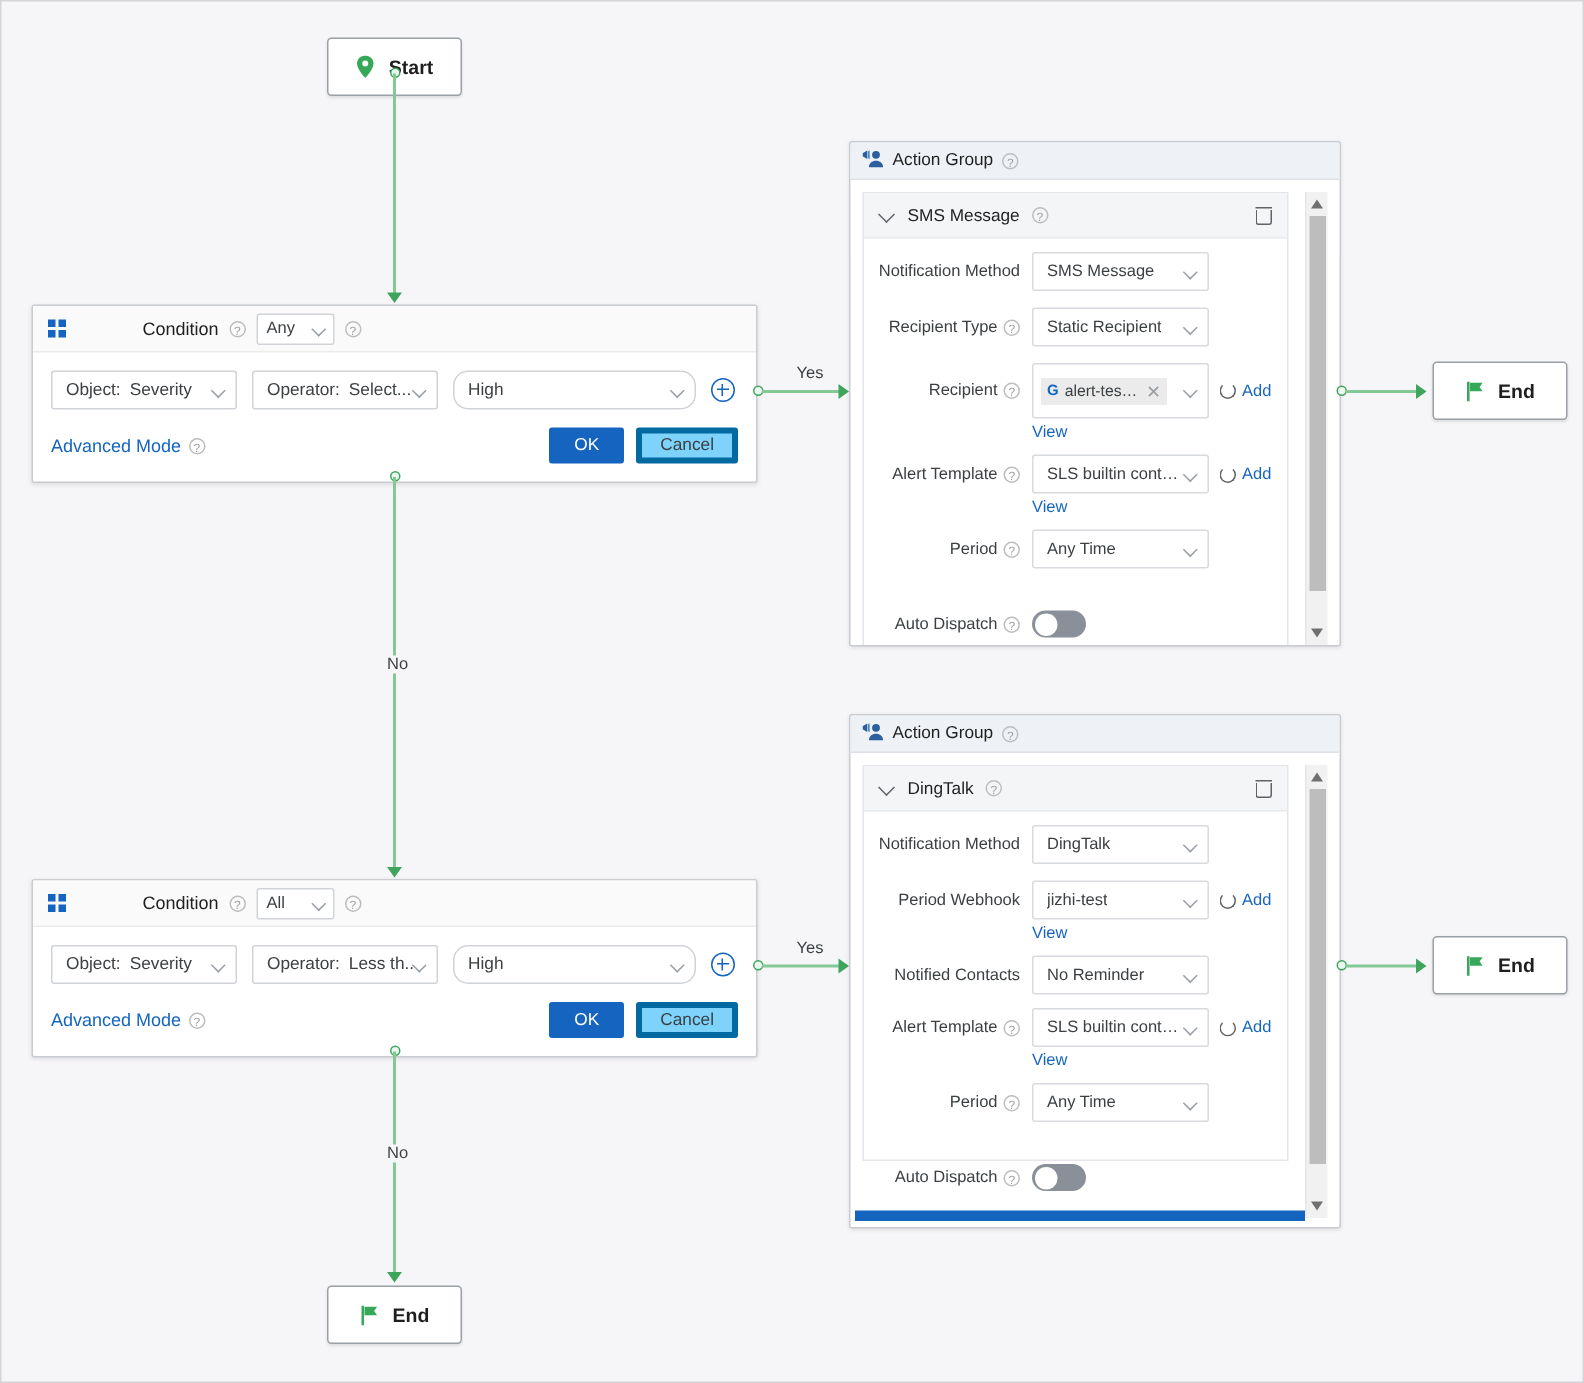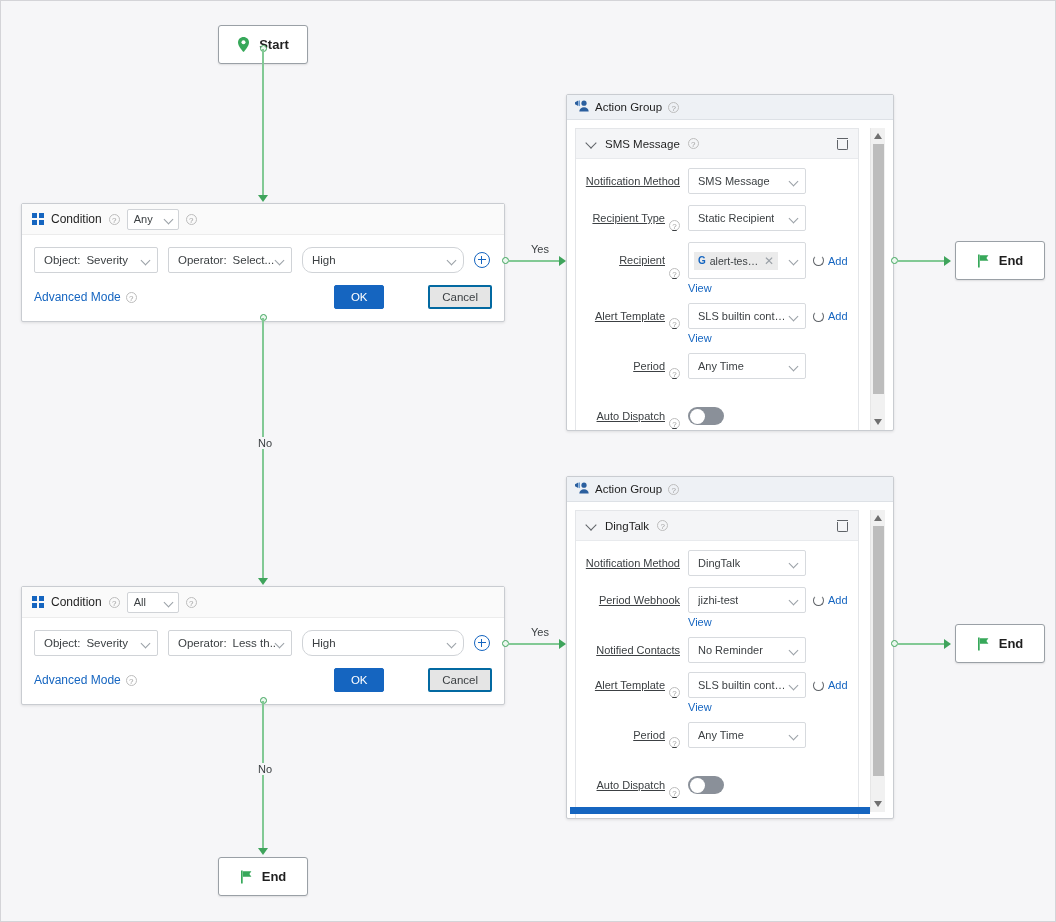"Notification Method" .row-label { align-items: flex-end -> center; text-decoration: underline -> none }
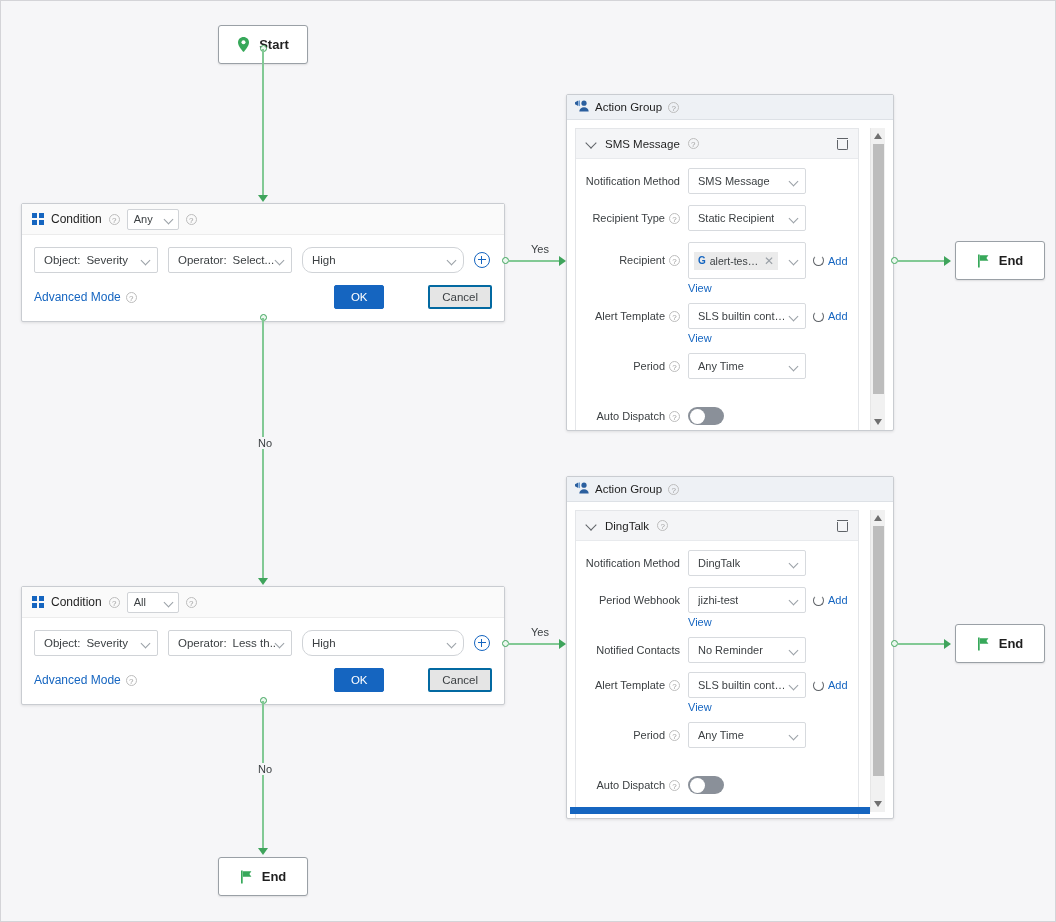"Condition" .cond-head .title { margin-left: none -> 44px }
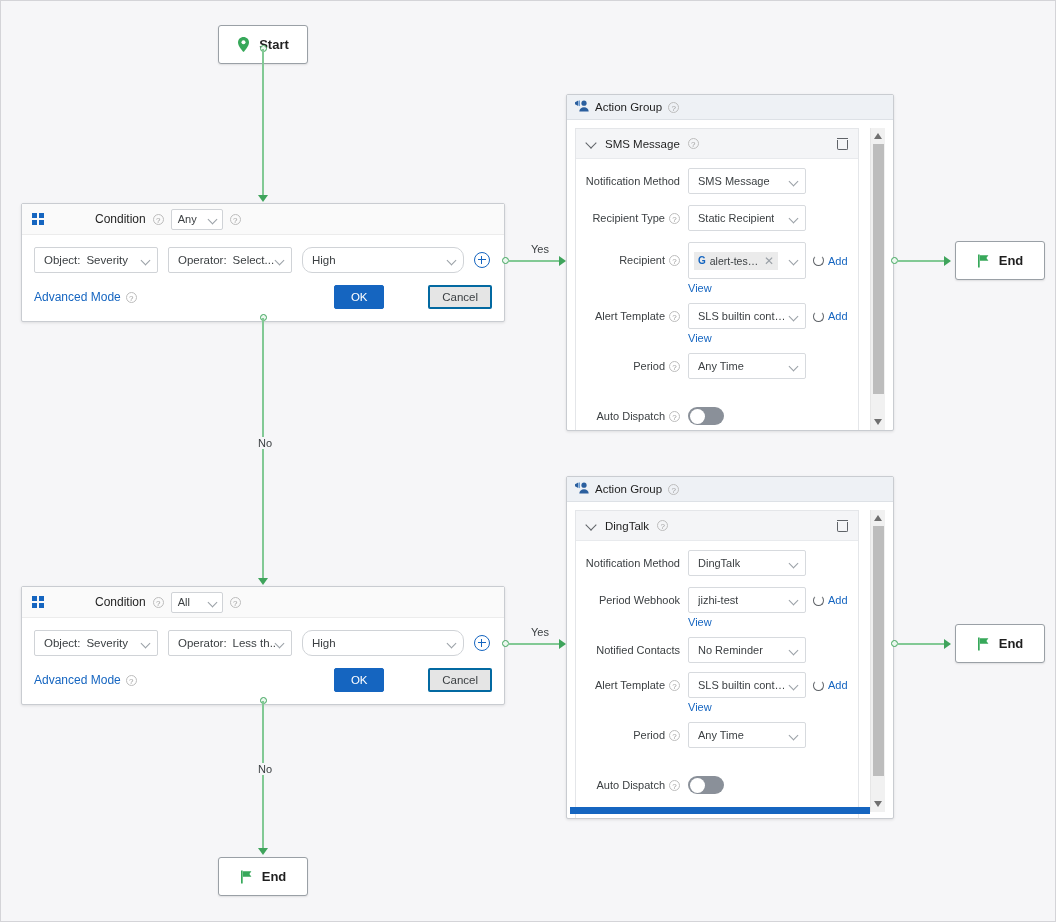"Cancel" .btn-default { background: #e5e5e5 -> #7dd3fc; border: 2px solid #0369a1 -> 4px solid #0369a1; margin-left: 36px -> none }
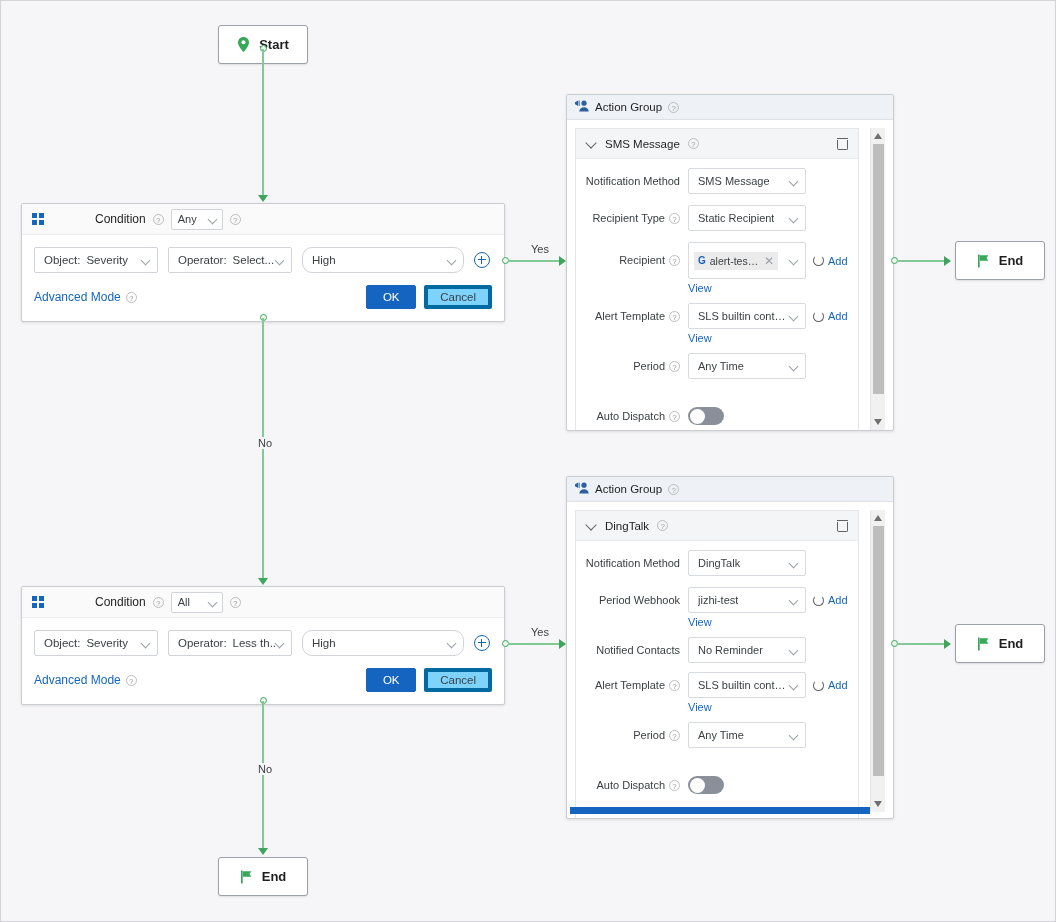"DingTalk" div.ag-body { height: 317px -> 272px }
